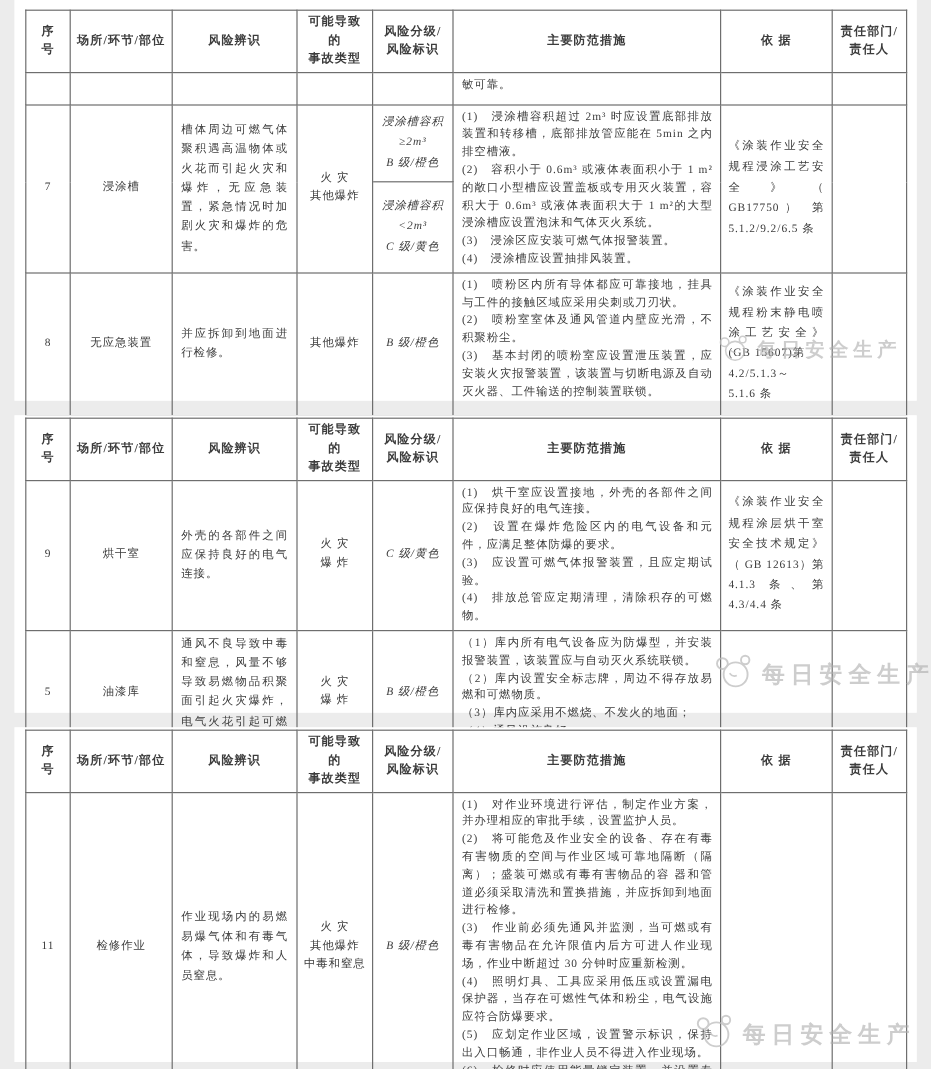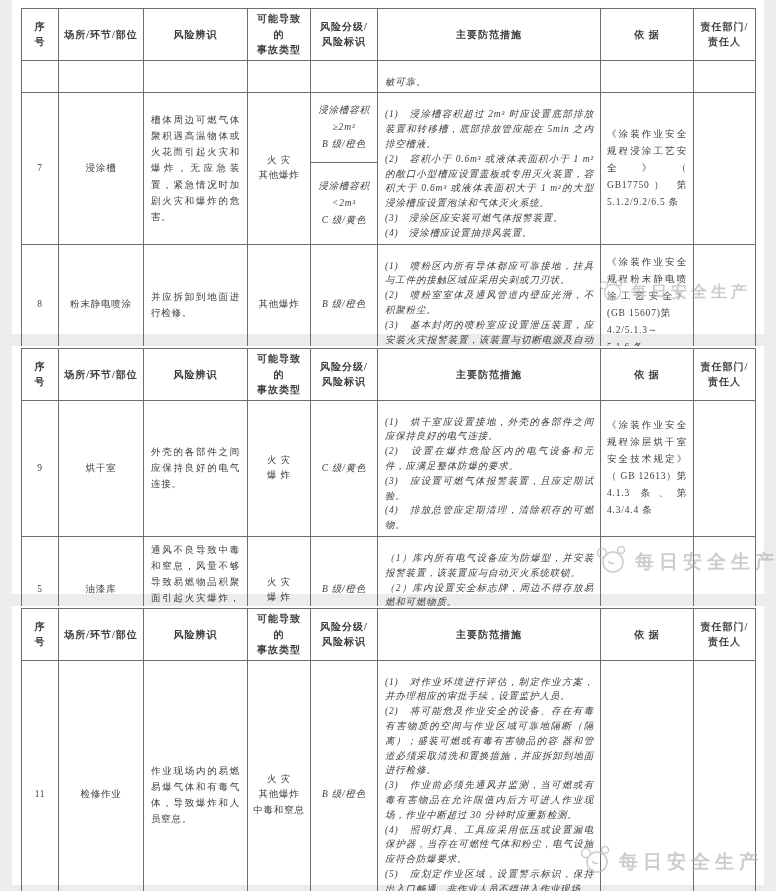"敏可靠。" td.c-measures { font-style: italic -> none; padding: 14px 6px 3px 7px -> 3px 6px 3px 7px }
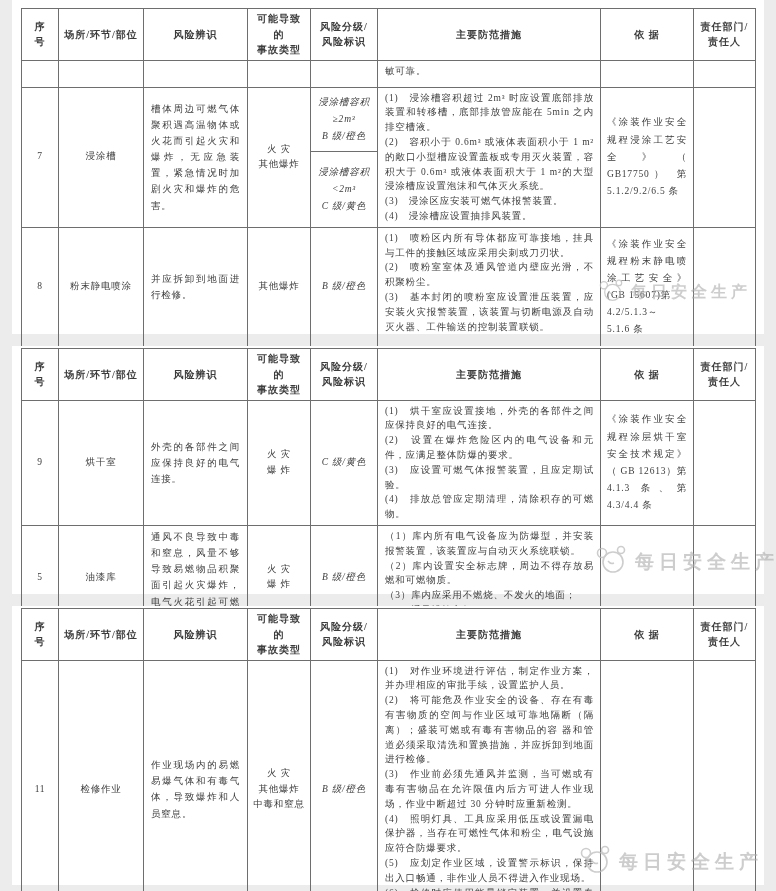"粉末静电喷涂" td { text: 粉末静电喷涂 -> 无应急装置 }
